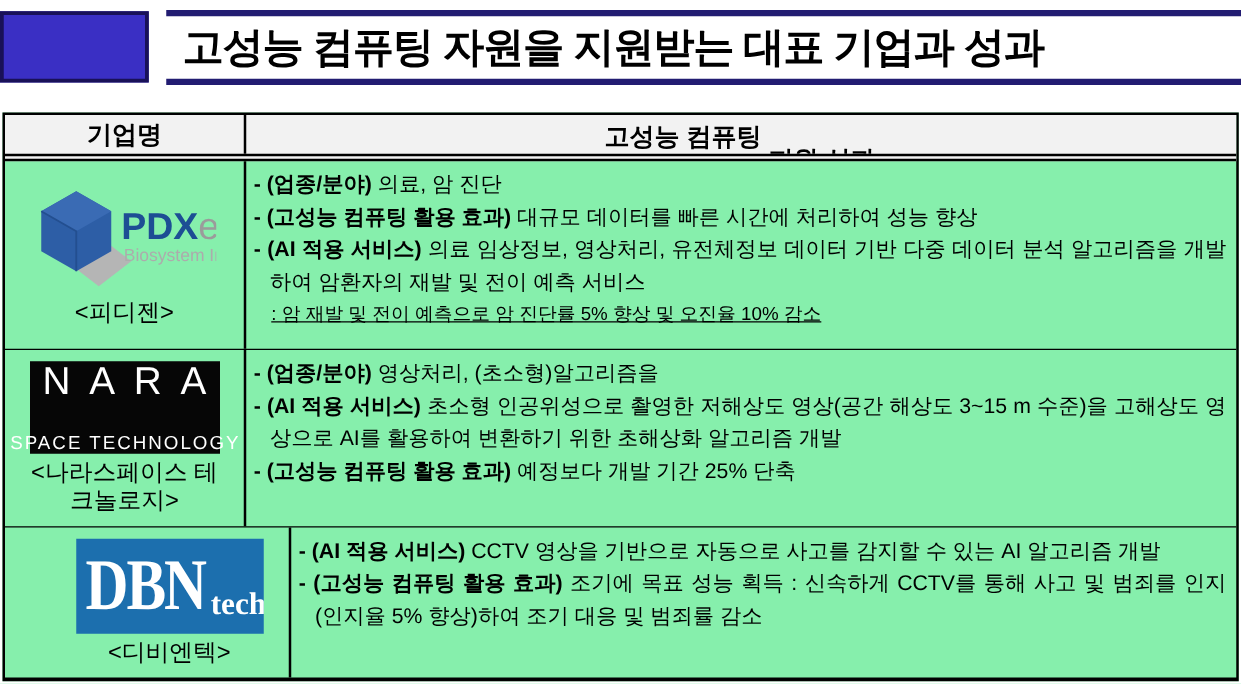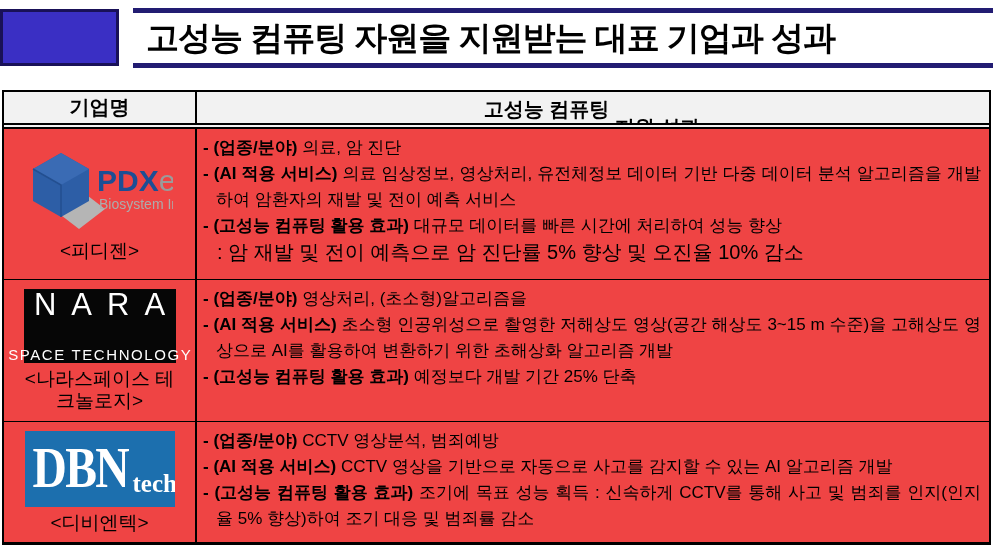"기업명" .grid { background: #ef4444 -> #86efac }
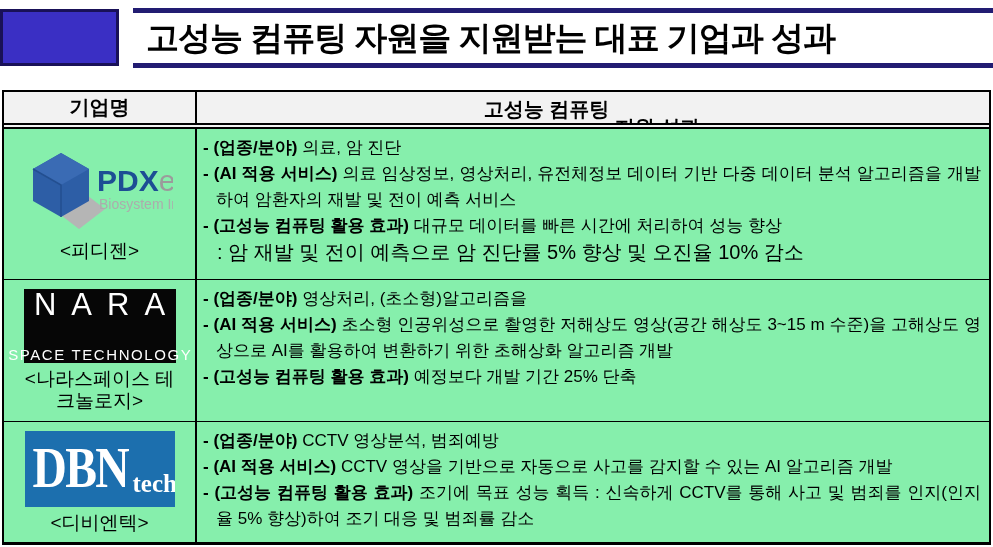"- (AI 적용 서비스) 의료" p.bullet { order: before "- (고성능 컴퓨팅 활용 효과) 대규모" -> after "- (고성능 컴퓨팅 활용 효과) 대규모" }
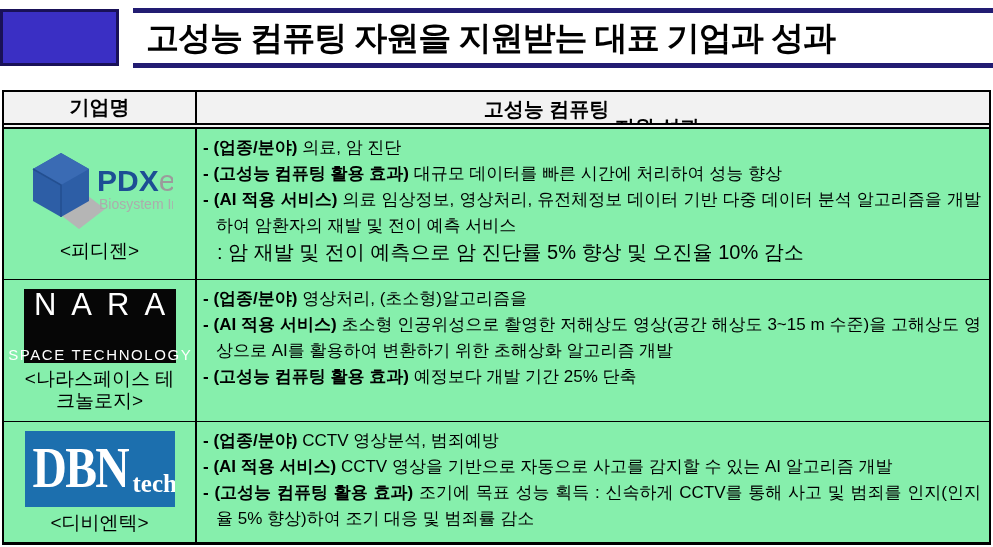": 암 재발 및 전이" .note { font-size: 20px -> 15px; text-decoration: none -> underline }
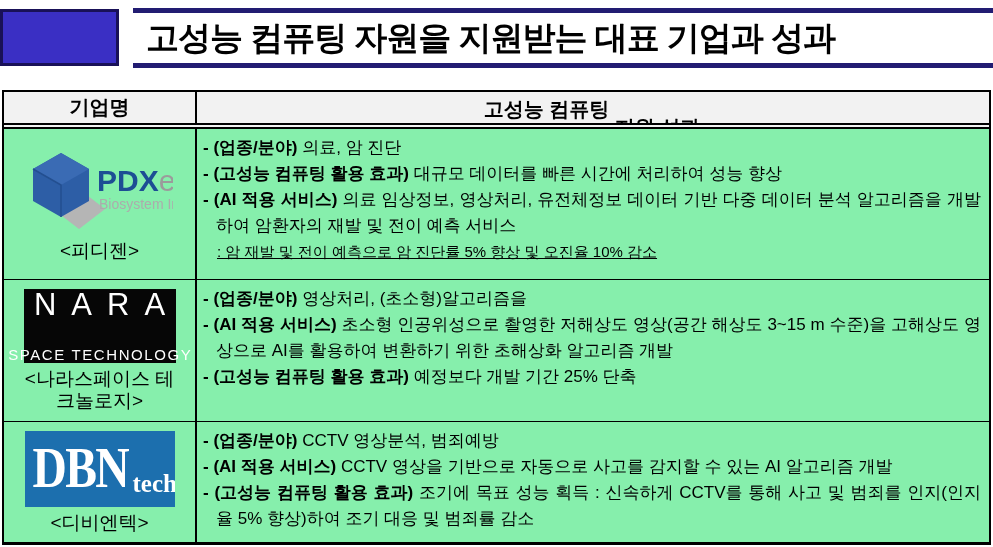"DBN" .r3 { padding-left: none -> 36px }
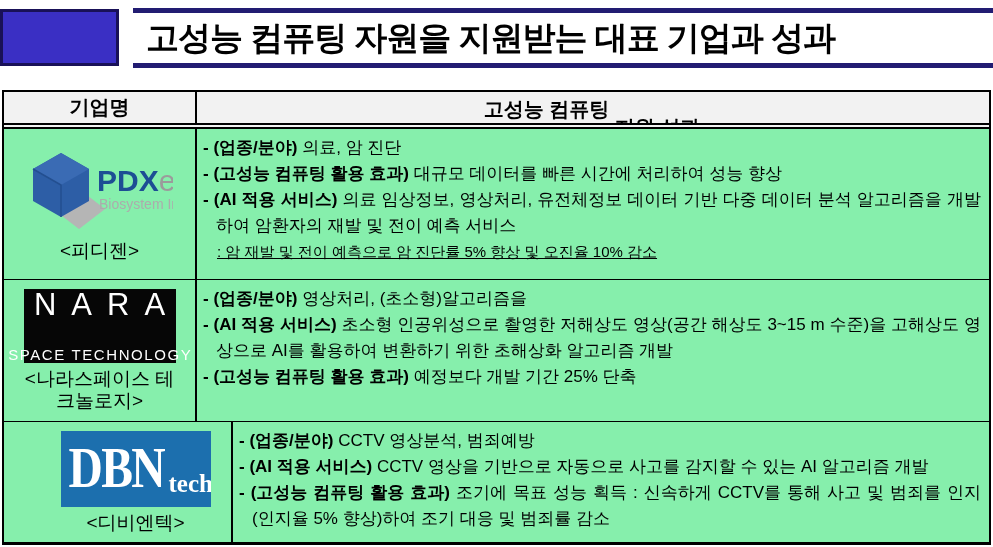"- (업종/분야) CCTV 영상분석, 범죄예방" p.bullet { html: <p> <span>-</span> <span>(업종/분야)</span> <span>CCTV 영상분석, 범죄예방</span> </p> -> none }
